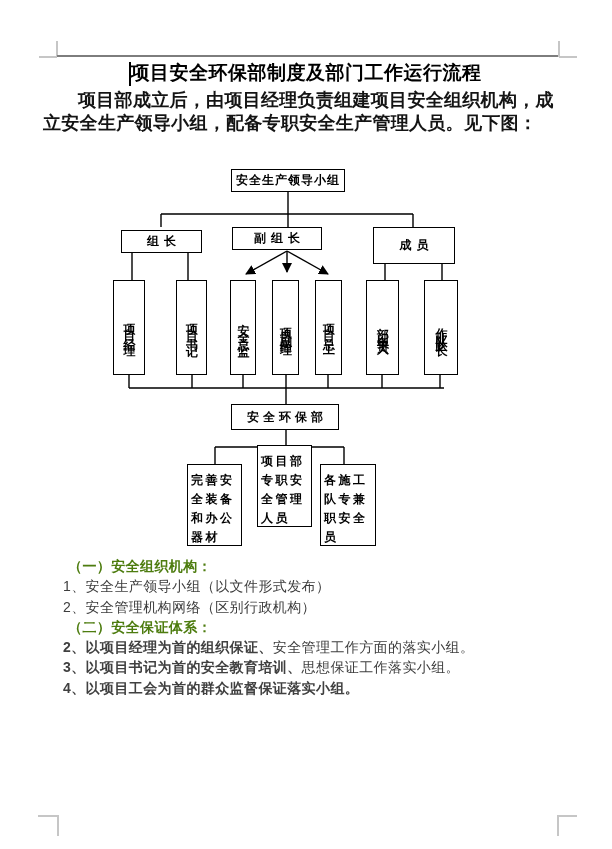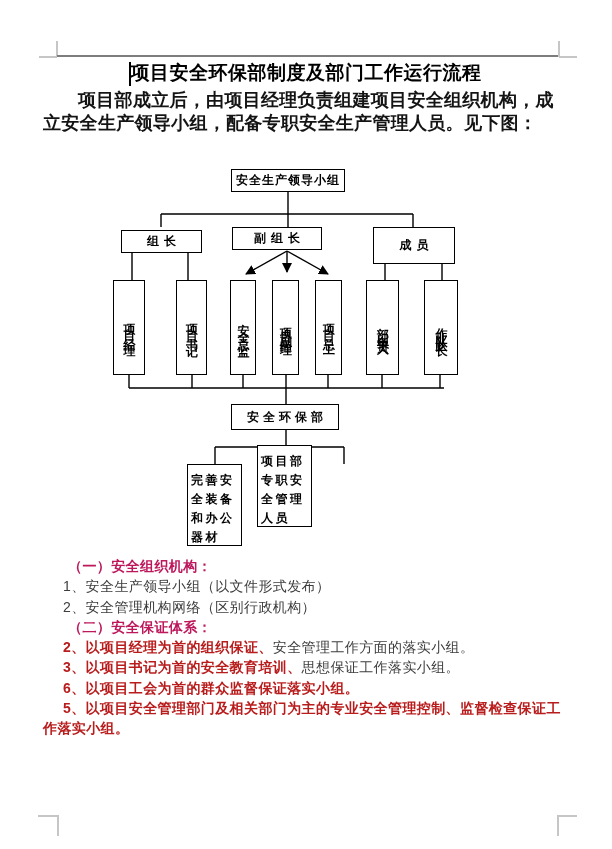"各施工队专兼职安全员" div.obox { html: none -> <div>各施工队专兼职安全员</div> }
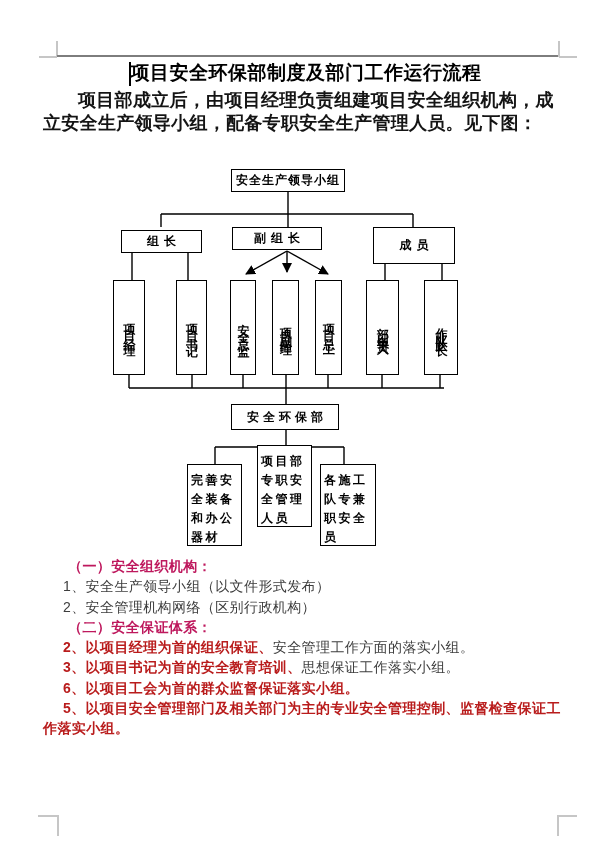"（一）安全组织机构：" .body-text .h { color: #be185d -> #4d7c0f }
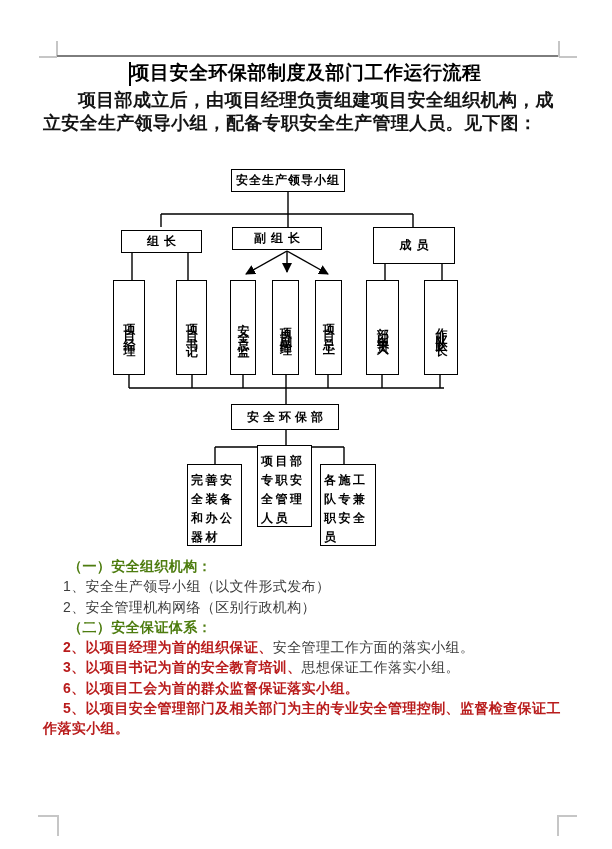"2、以项目经理为首的组织保证、" .body-text .b { color: #b91c1c -> #404040 }
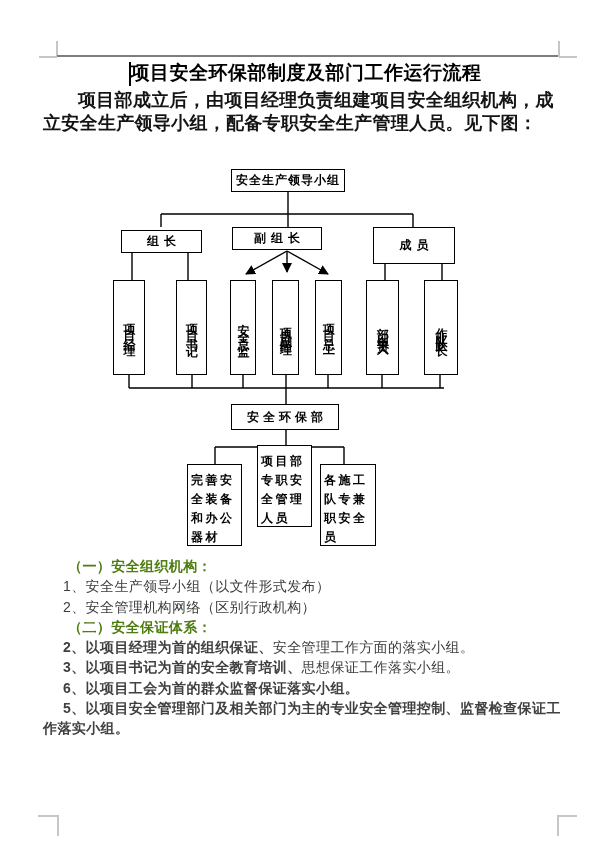"6、以项目工会为首的群众监督保证落实小组。" span.b { text: 6 -> 4 }
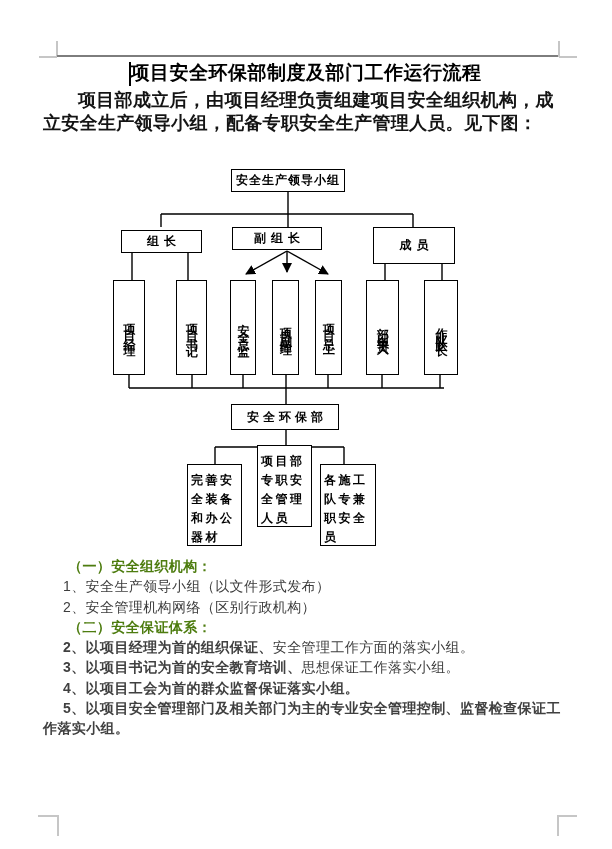"5、以项目安全管理部门及相关部门为主的专业安全管理控制、监督检查保证工作落实小组" div.it { html: <div><span>5、以项目安全管理部门及相关部门为主的专业安全管理控制、监督检查保证工作落实小组。</span><span></span></div> -> none }
